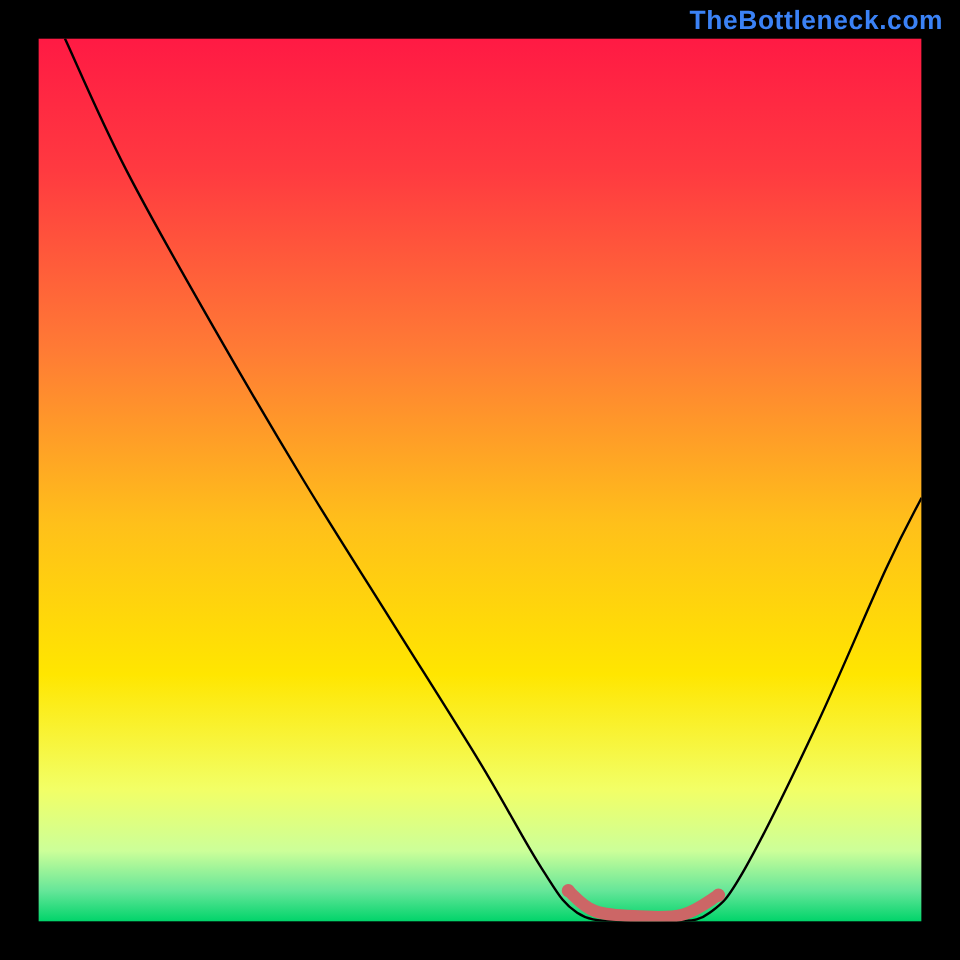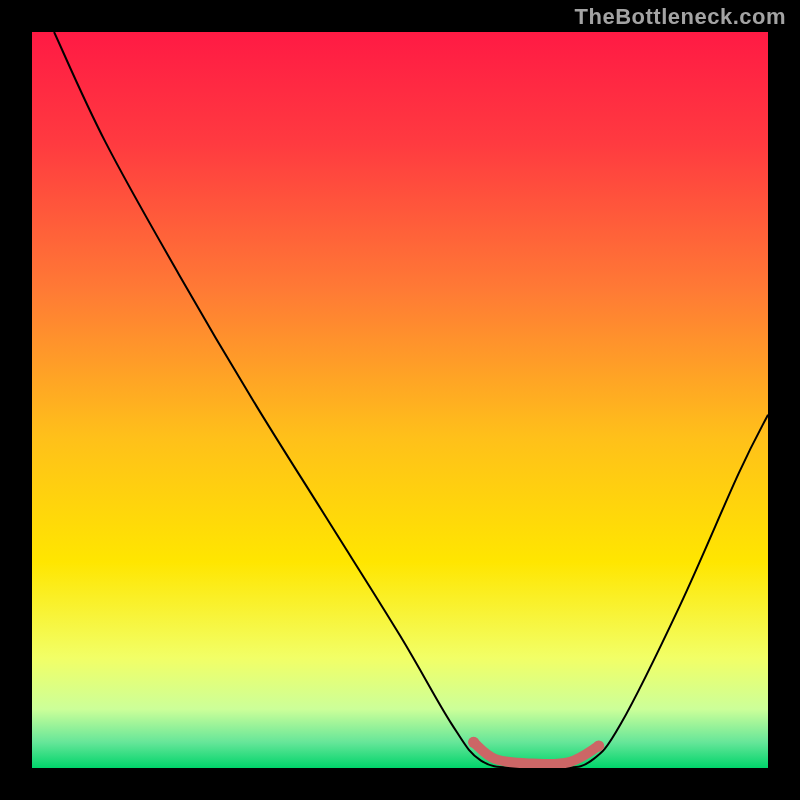"TheBottleneck.com" .watermark { color: #a3a3a3 -> #3b82f6 }
